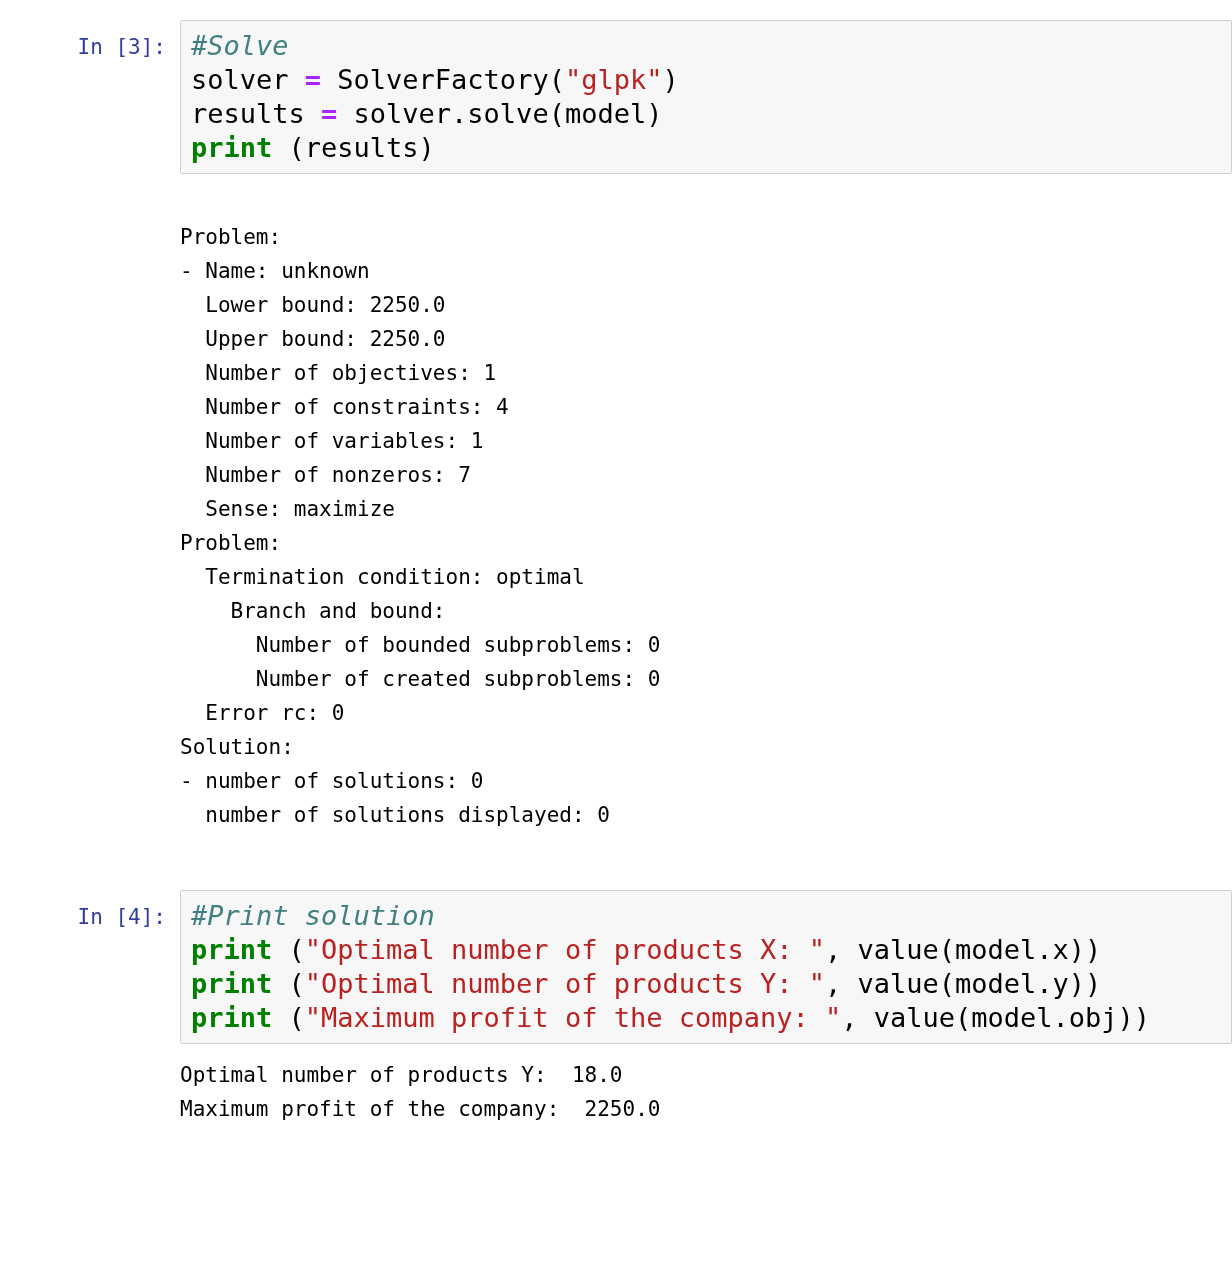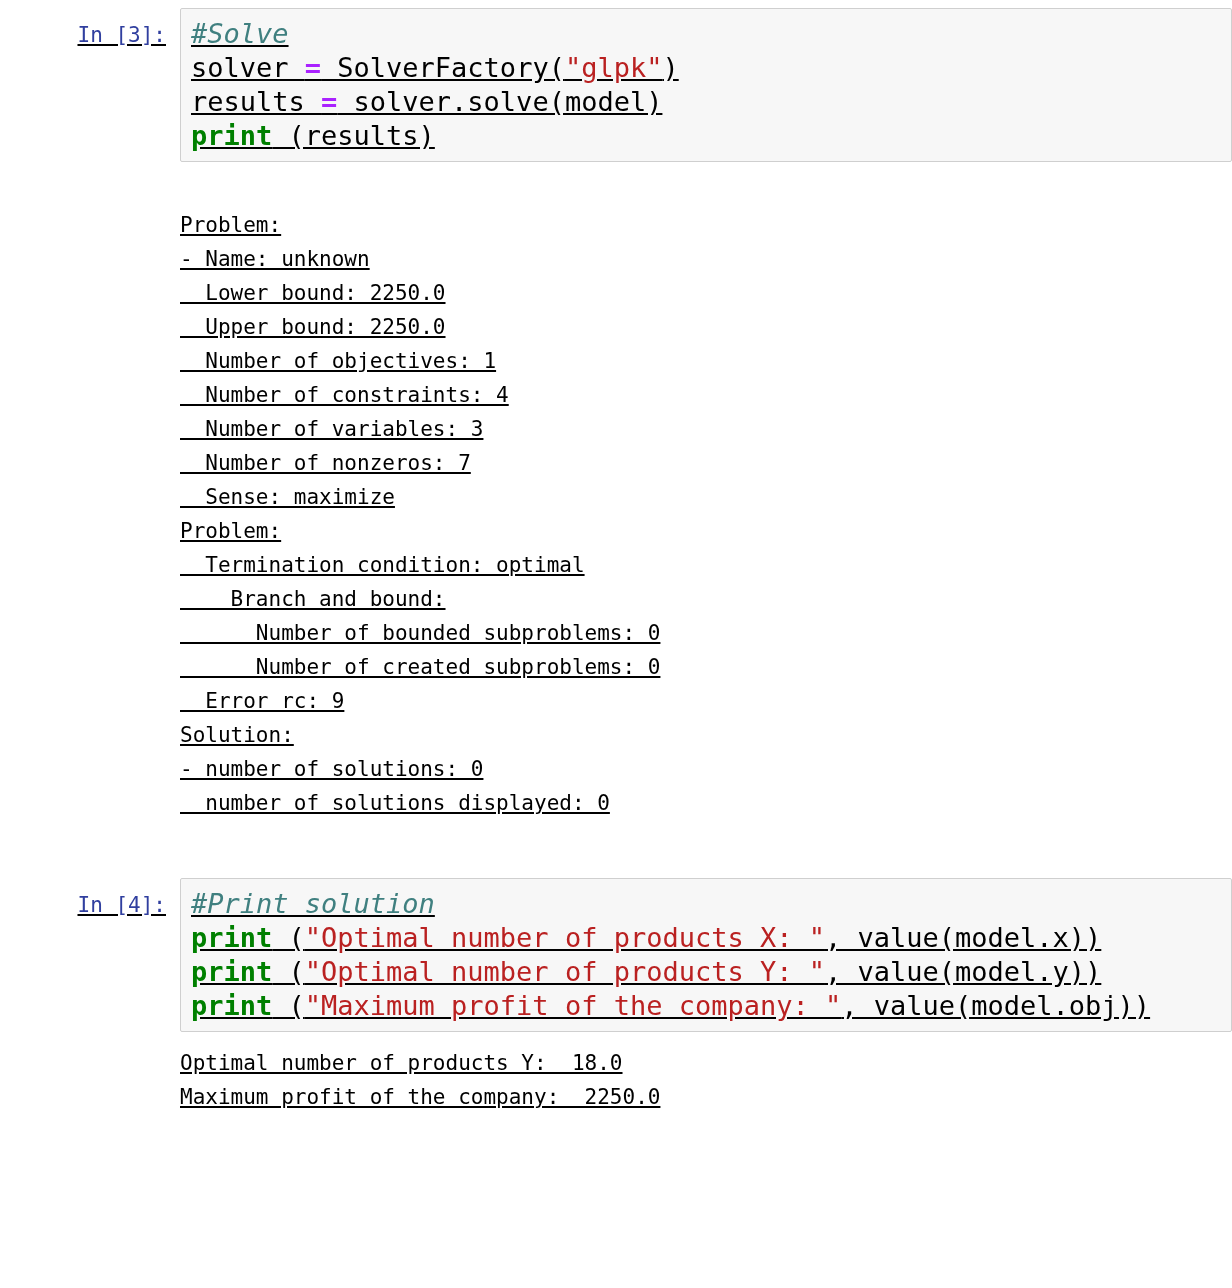"In [3]:" .notebook { padding-top: 8px -> 20px; text-decoration: underline -> none }
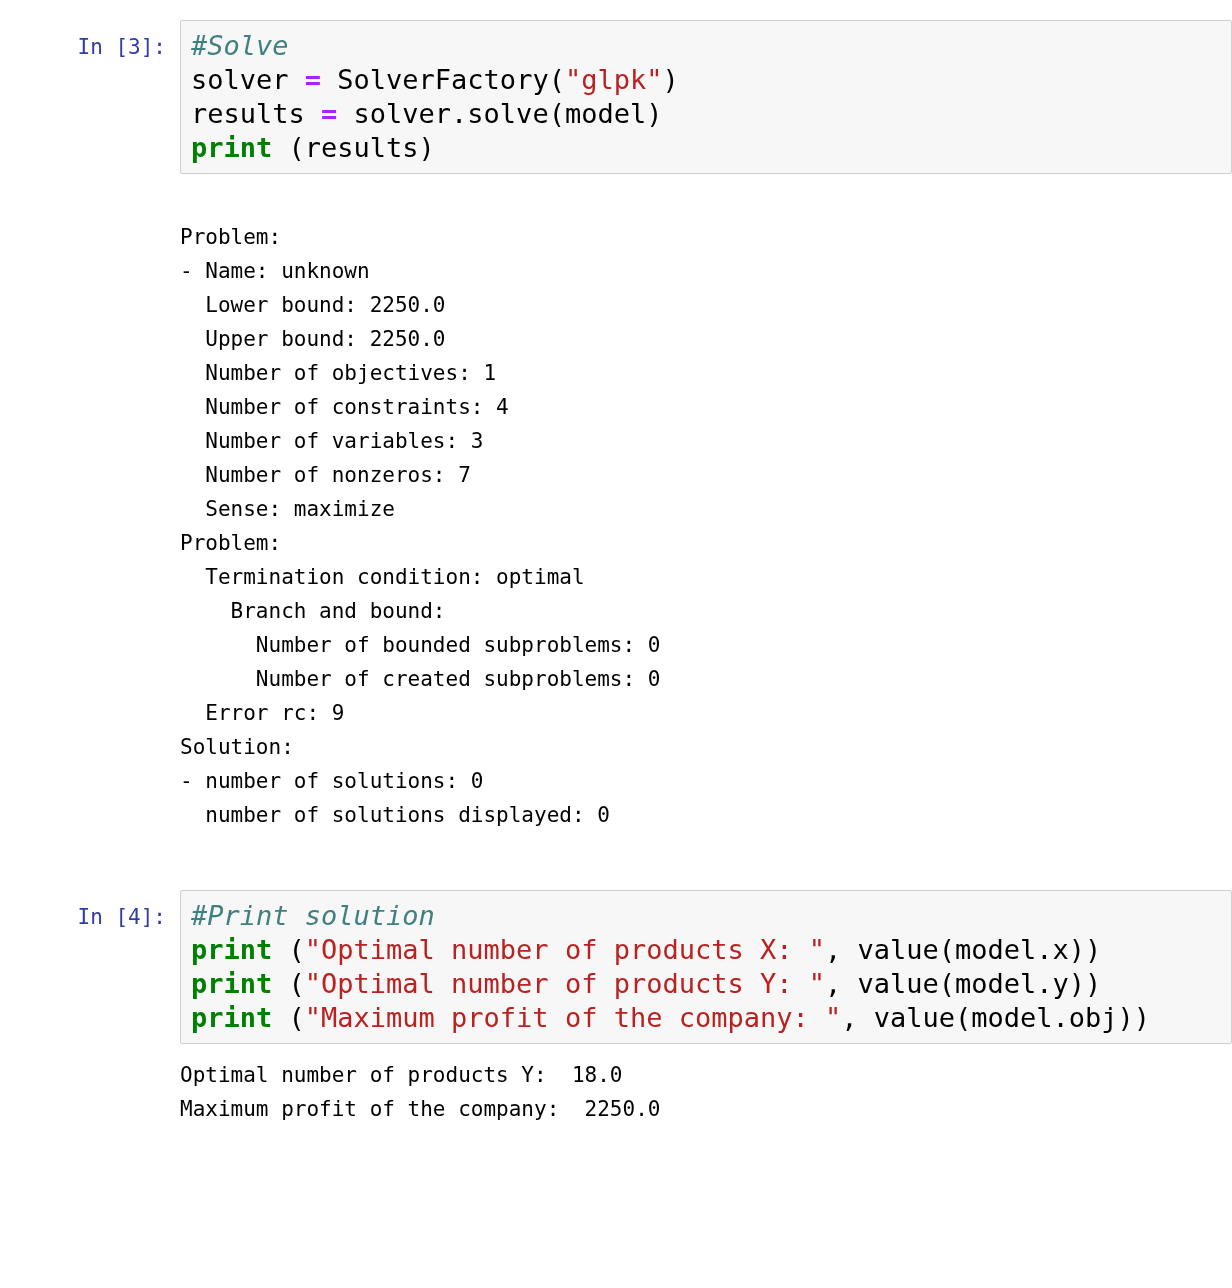"Number of variables: 3" div.out-line { text: 3 -> 1 }
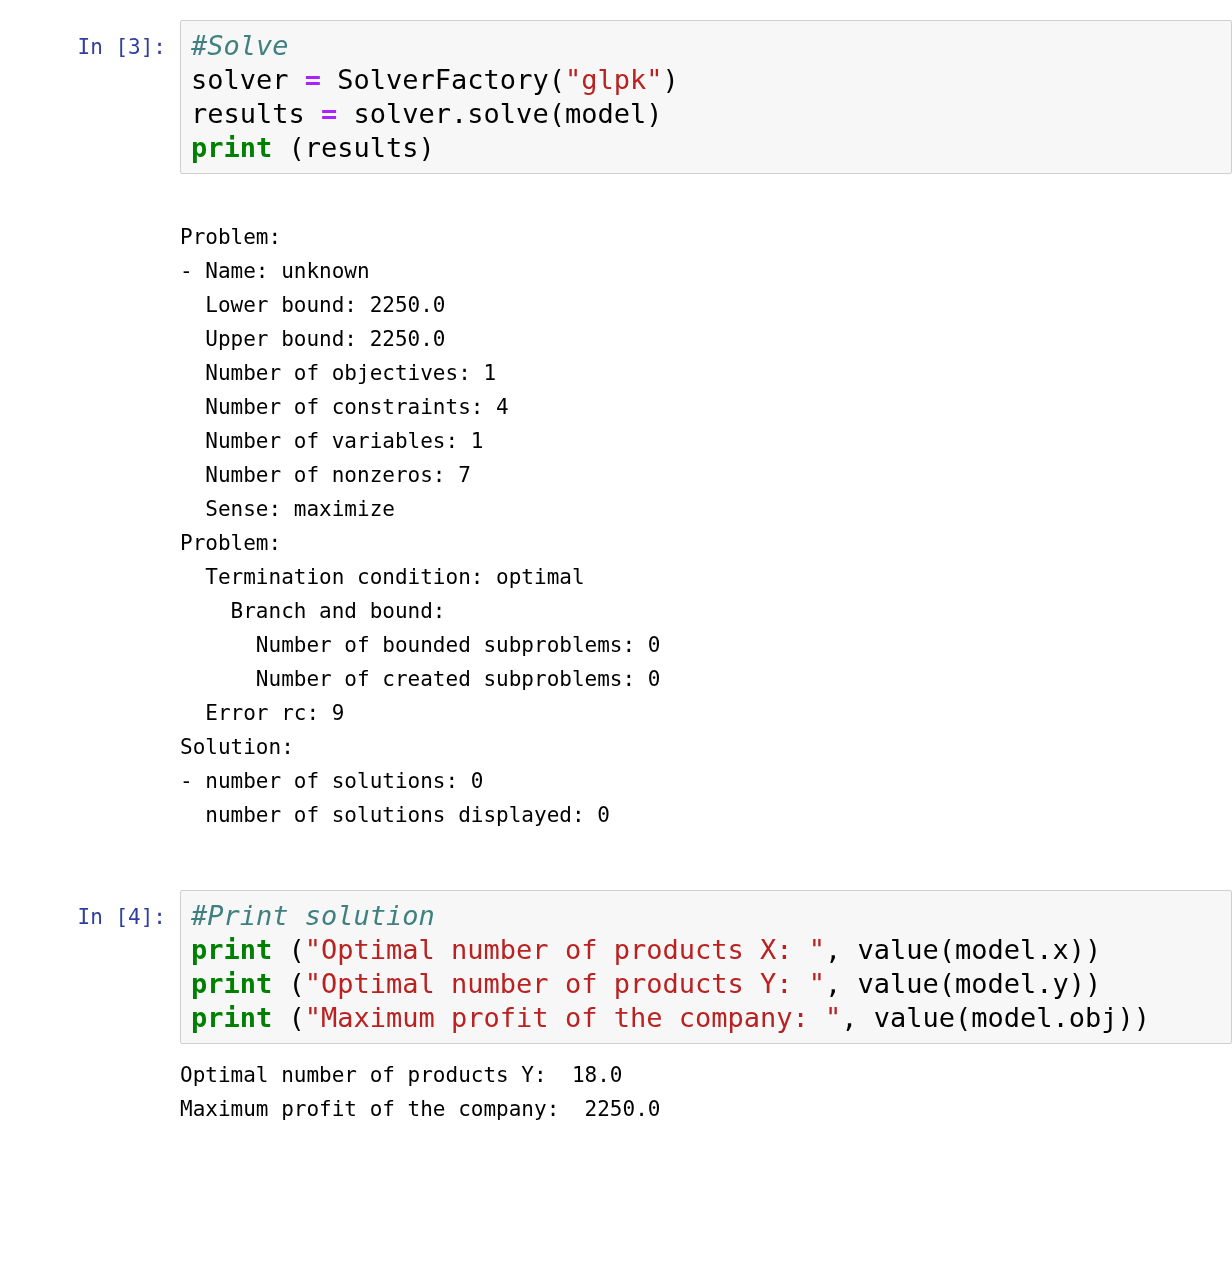"Error rc: 9" div.out-line { text: 9 -> 0 }
